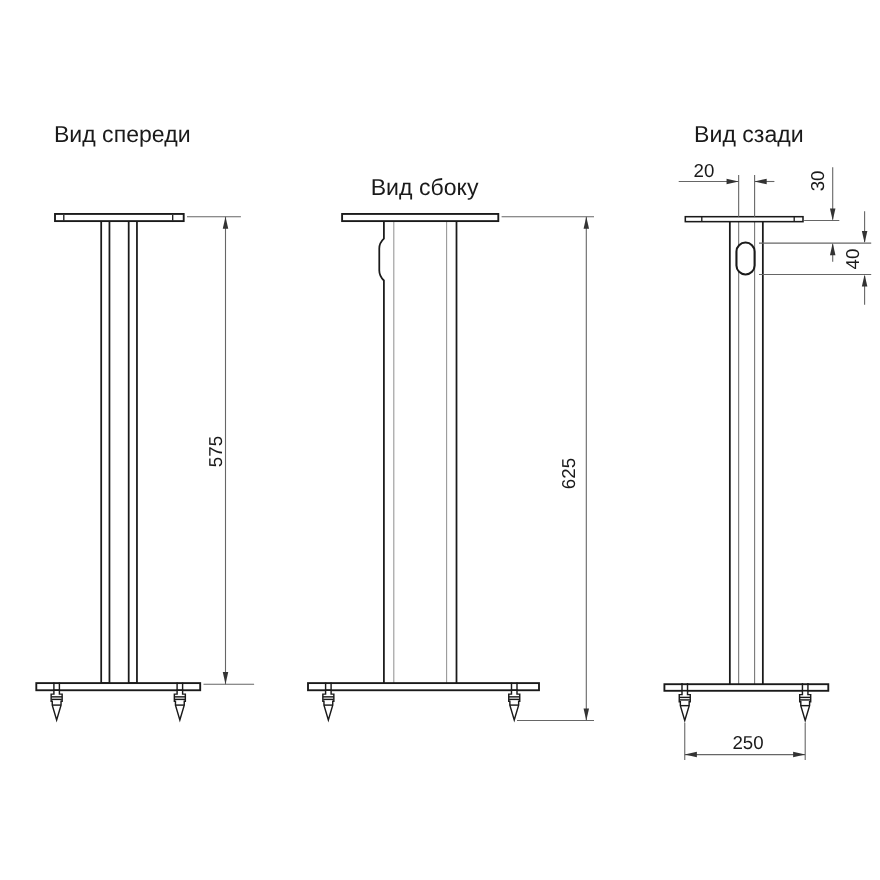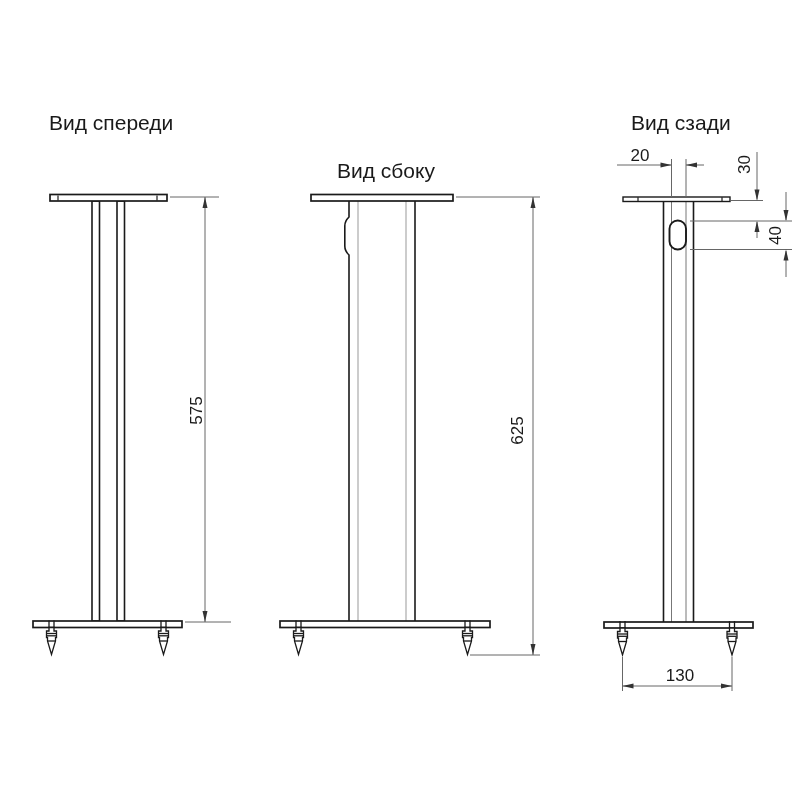"130" div.label { text: 130 -> 250 }
